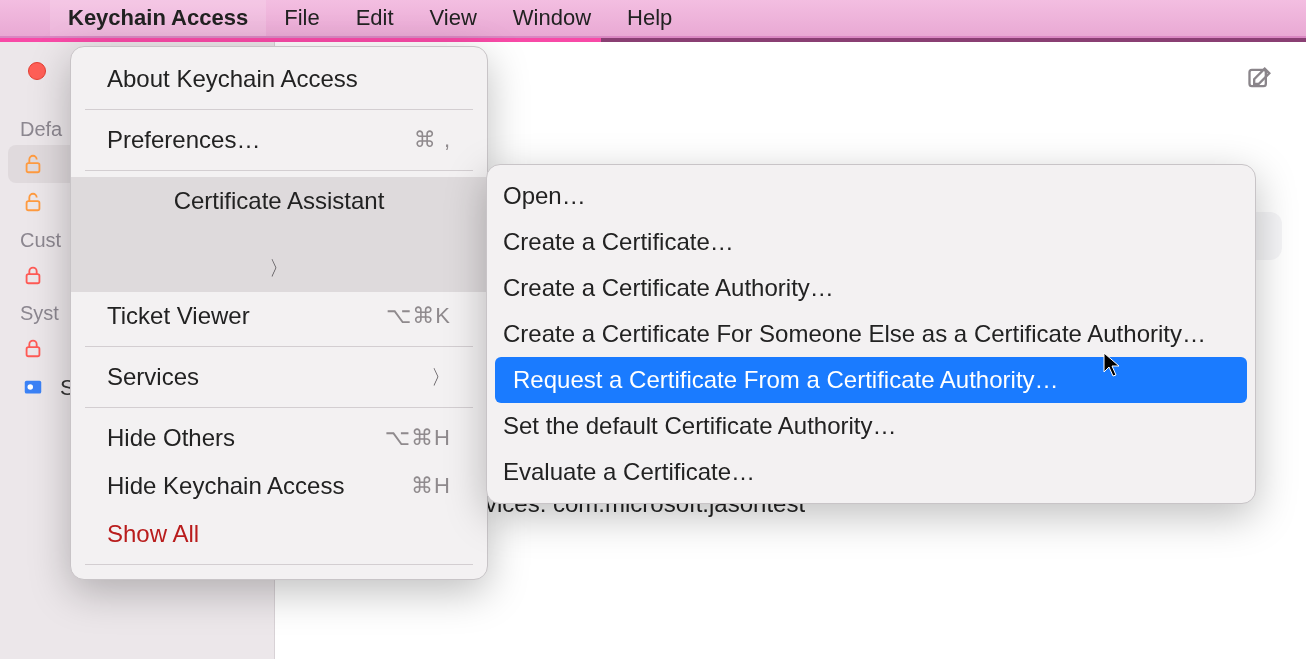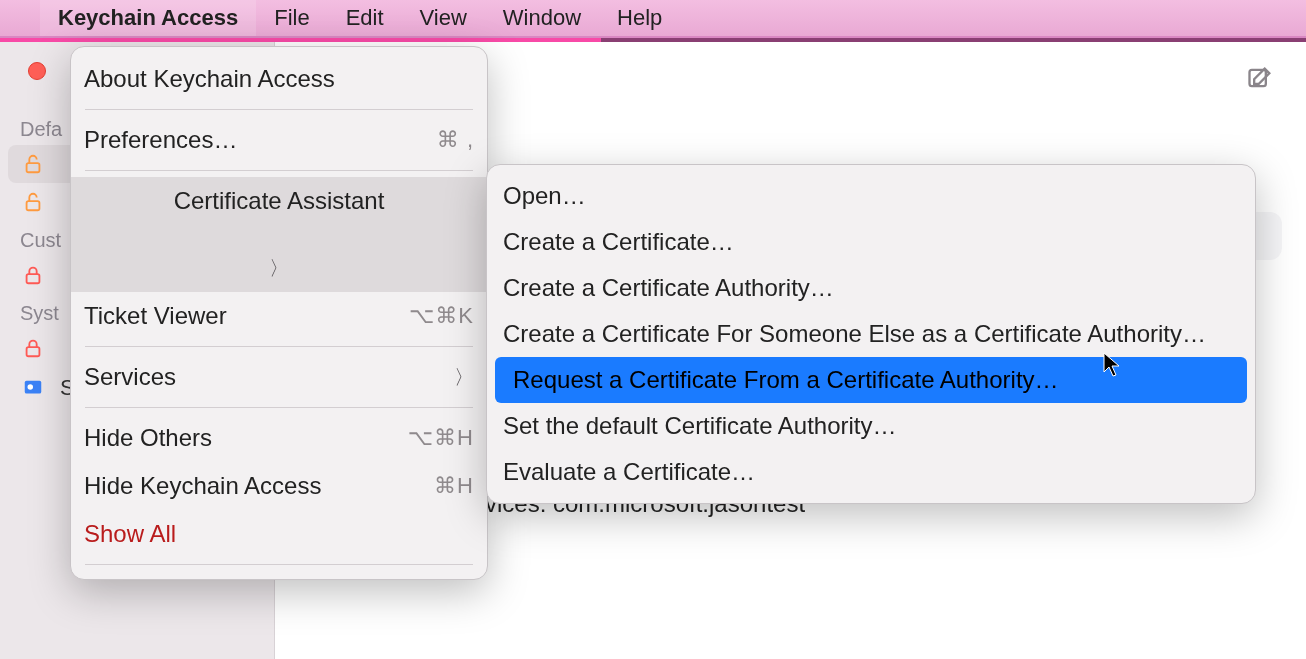"Keychain Access" .menubar { padding: 0 10px -> 0 20px }
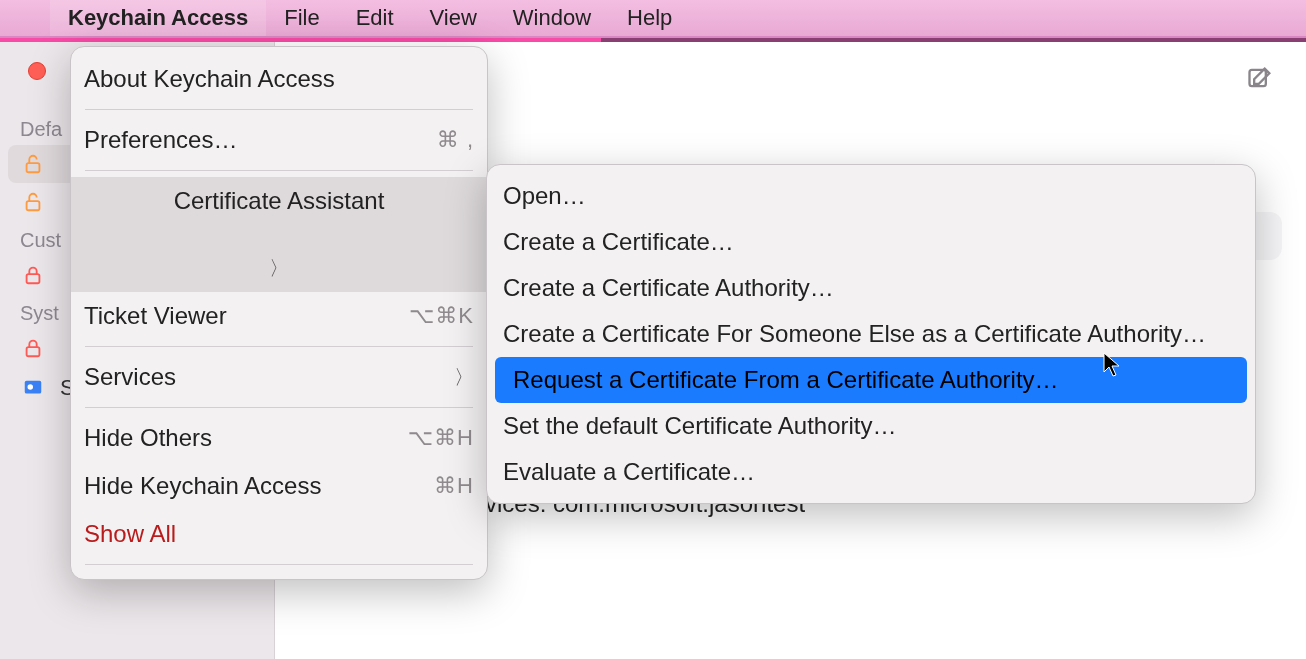"About Keychain Access" .menu .item { padding: 10px 13px -> 10px 36px }
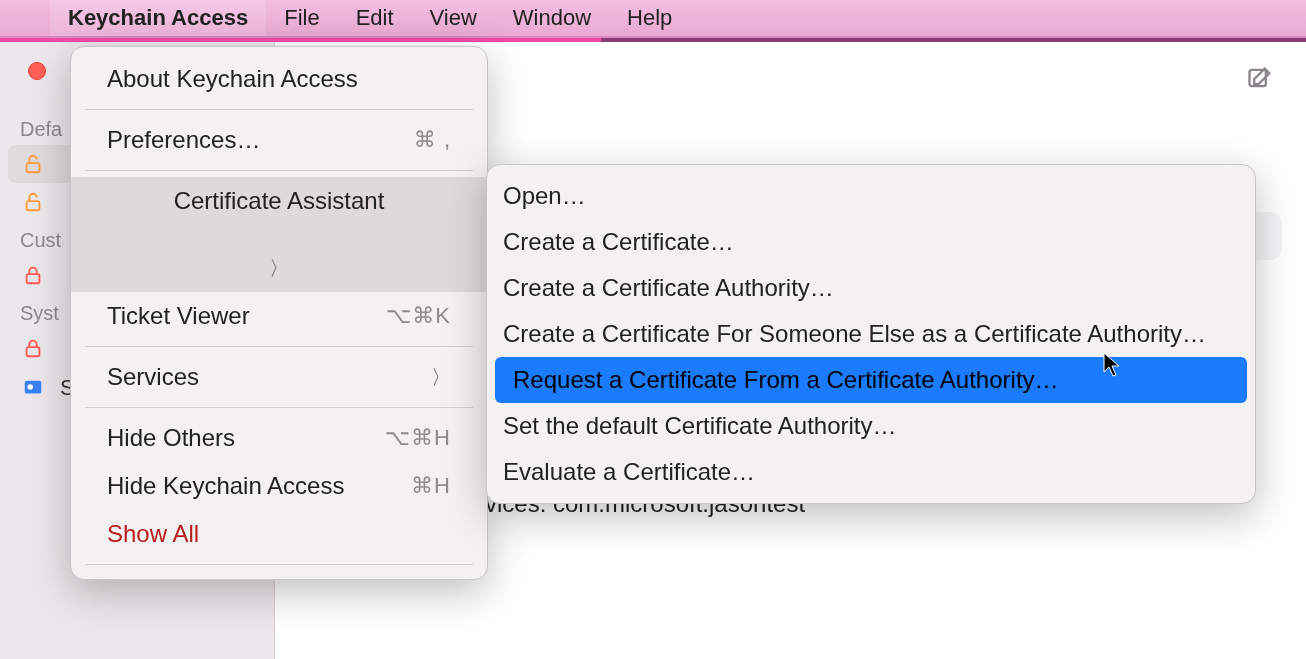"Request a Certificate From a" .submenu .item.selected { color: #000000 -> #ffffff }
